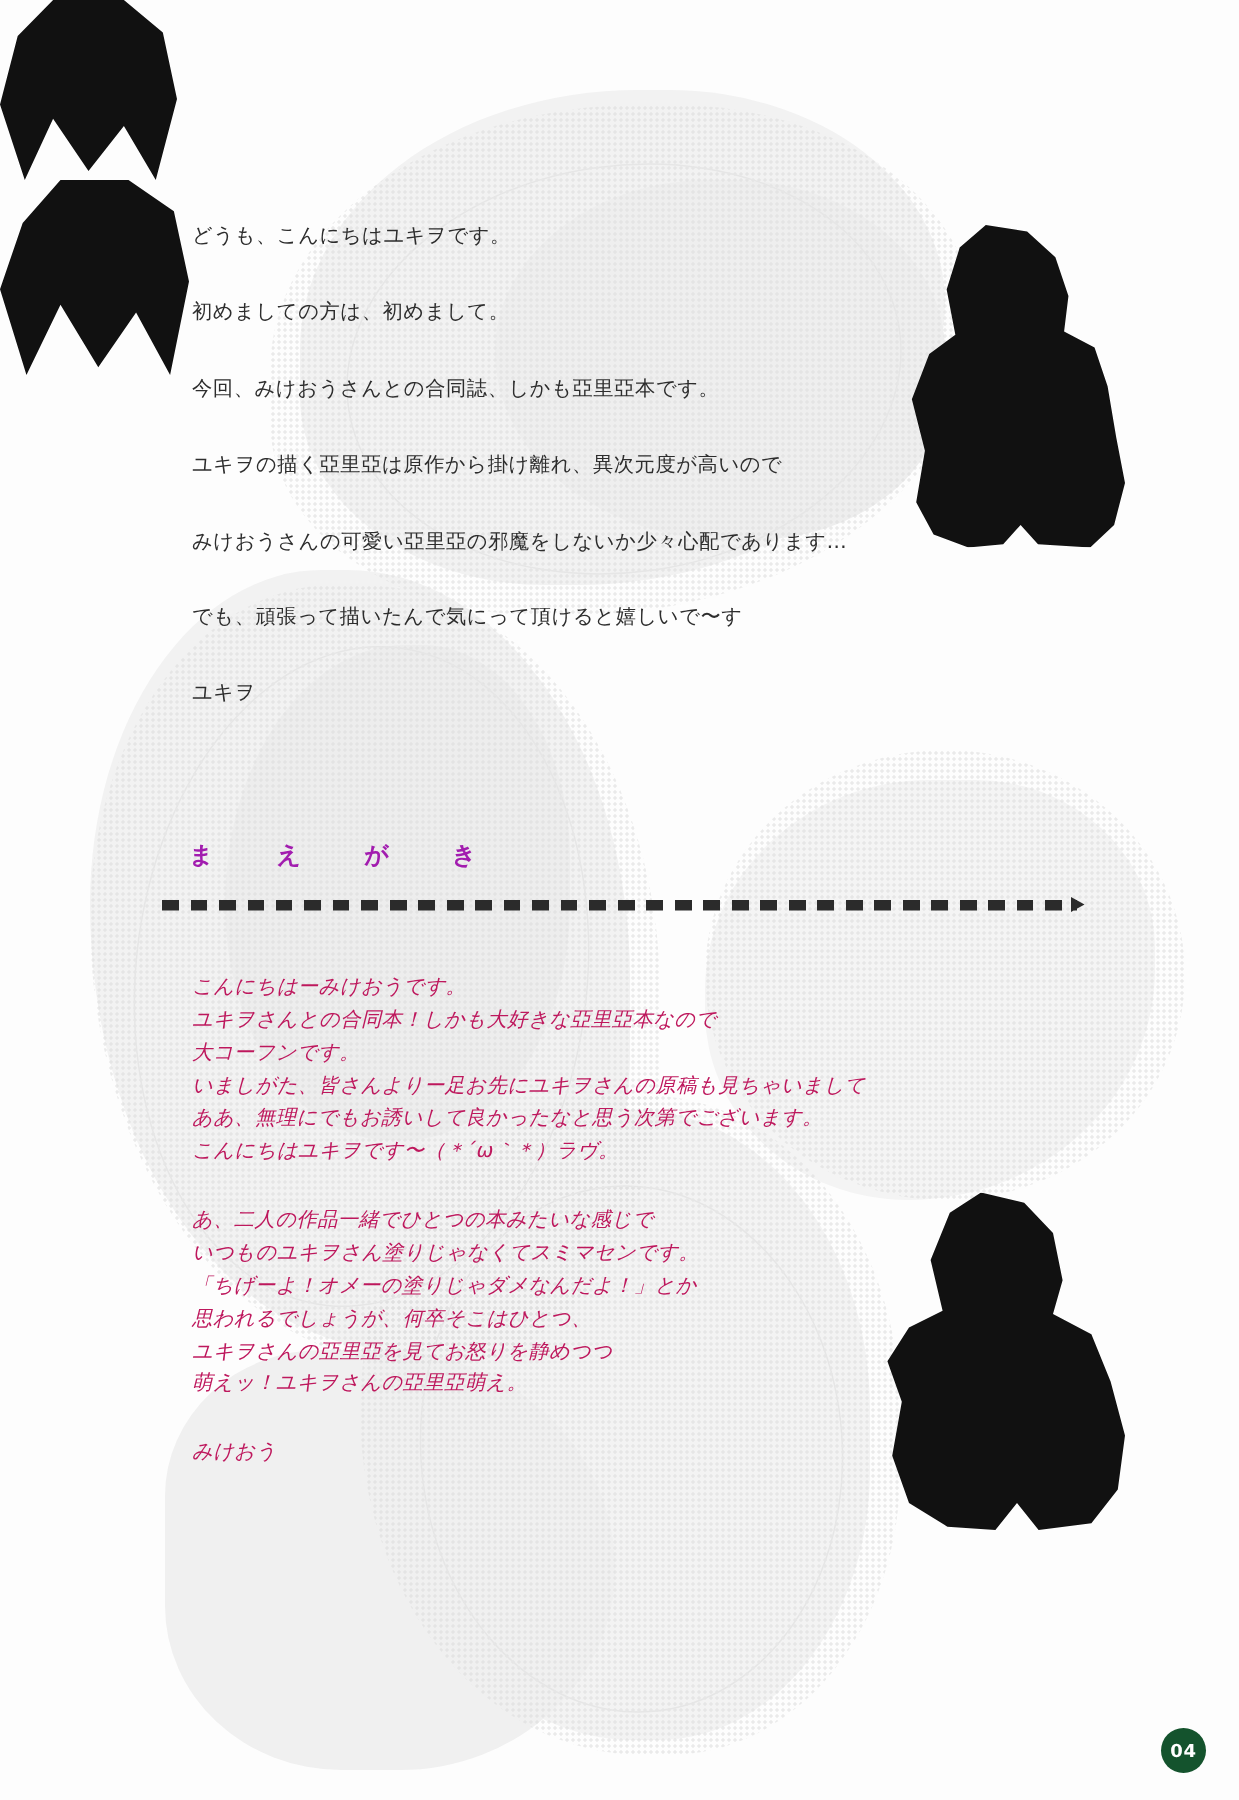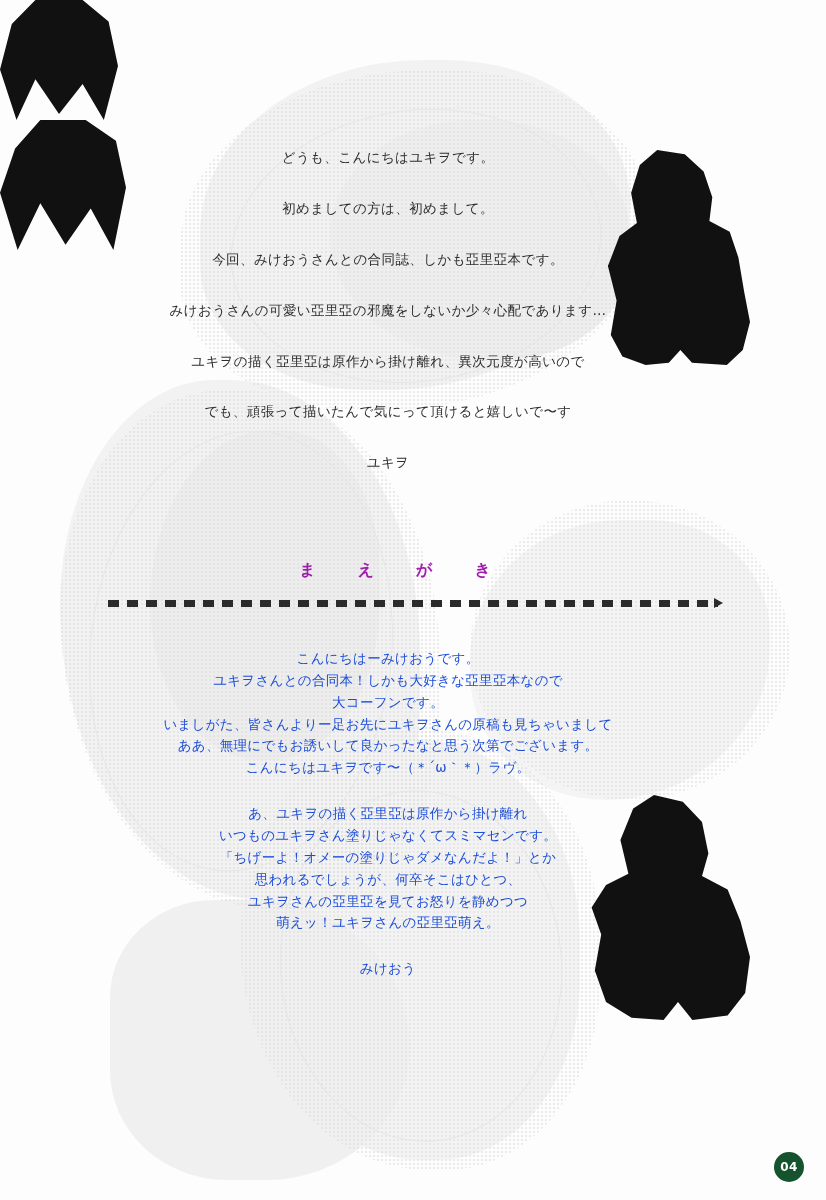"どうも、こんにちはユキヲです。" .content { text-align: center -> none }
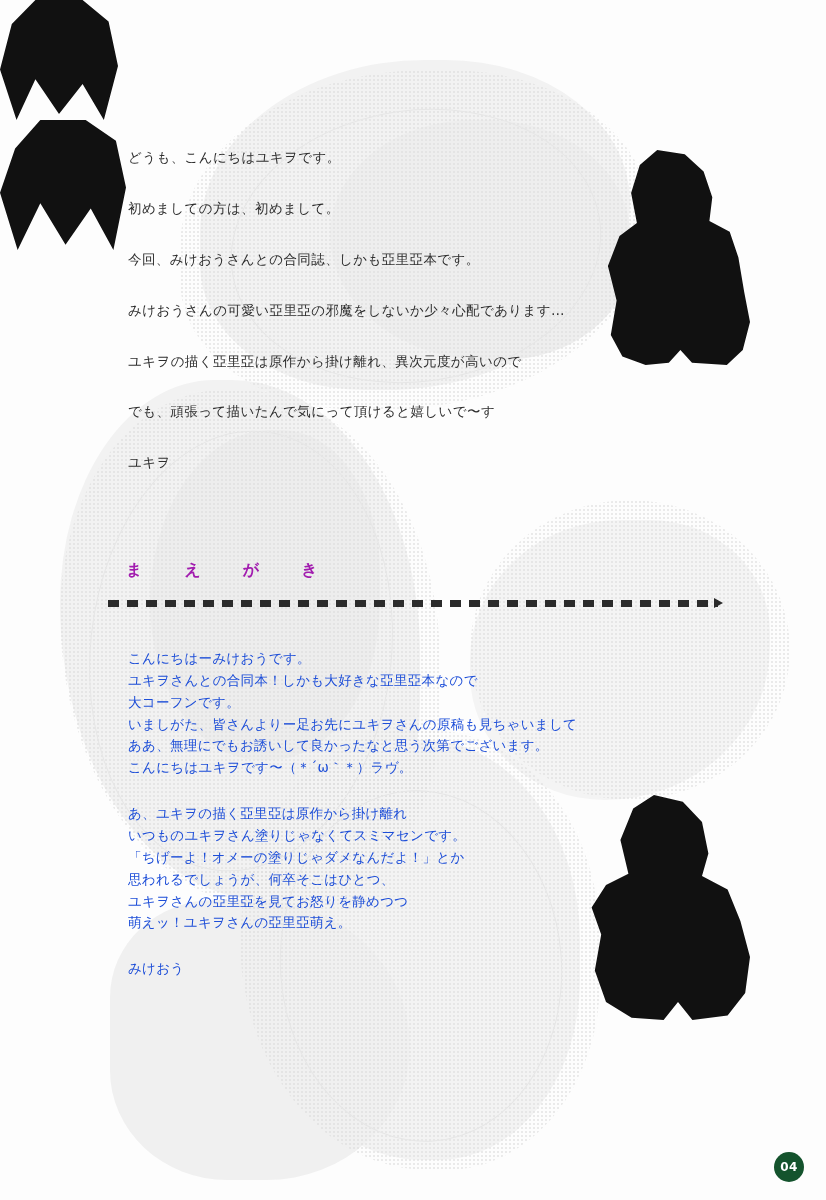"みけおうさんの可愛い亞里亞の邪魔をしないか少々心配であります…" p { order: before "ユキヲの描く亞里亞は原作から掛け離れ、異次元度が高いので" -> after "ユキヲの描く亞里亞は原作から掛け離れ、異次元度が高いので" }
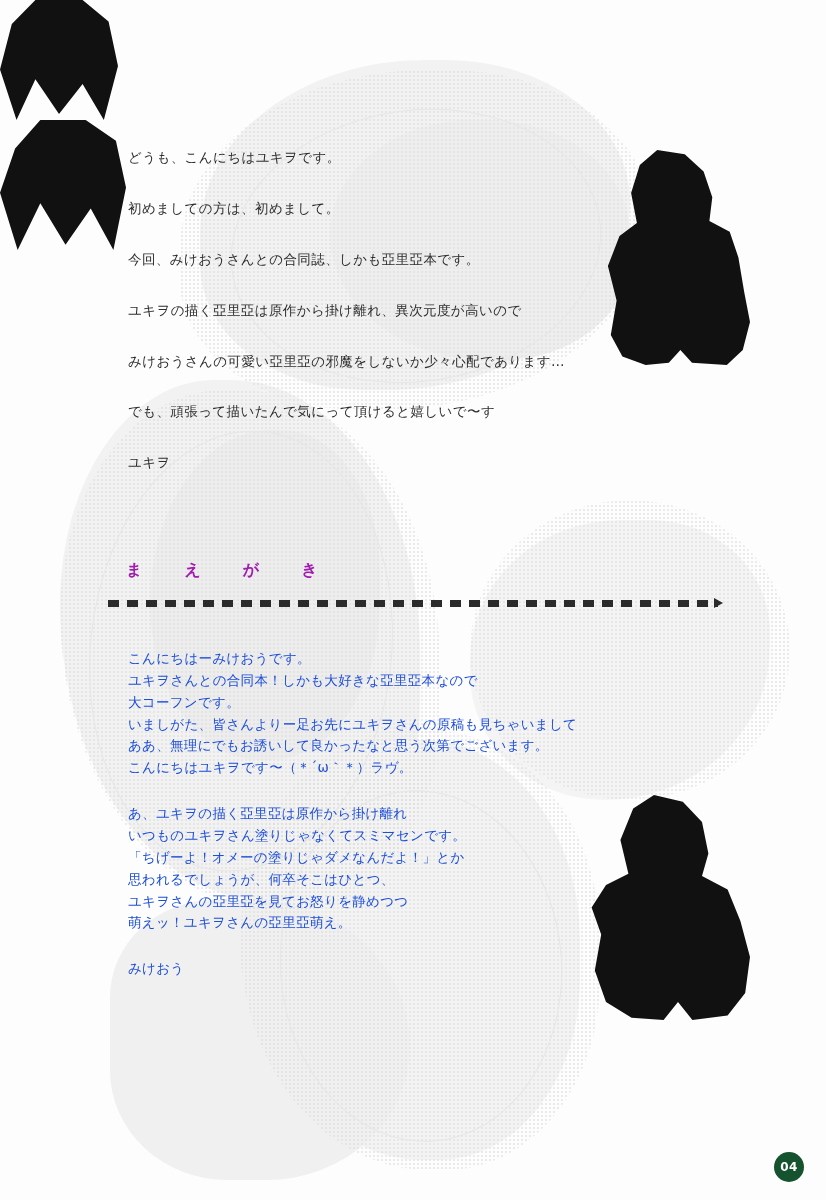"こんにちはーみけおうです。" .lower-block .line { color: #1d4ed8 -> #be185d; font-style: none -> italic }
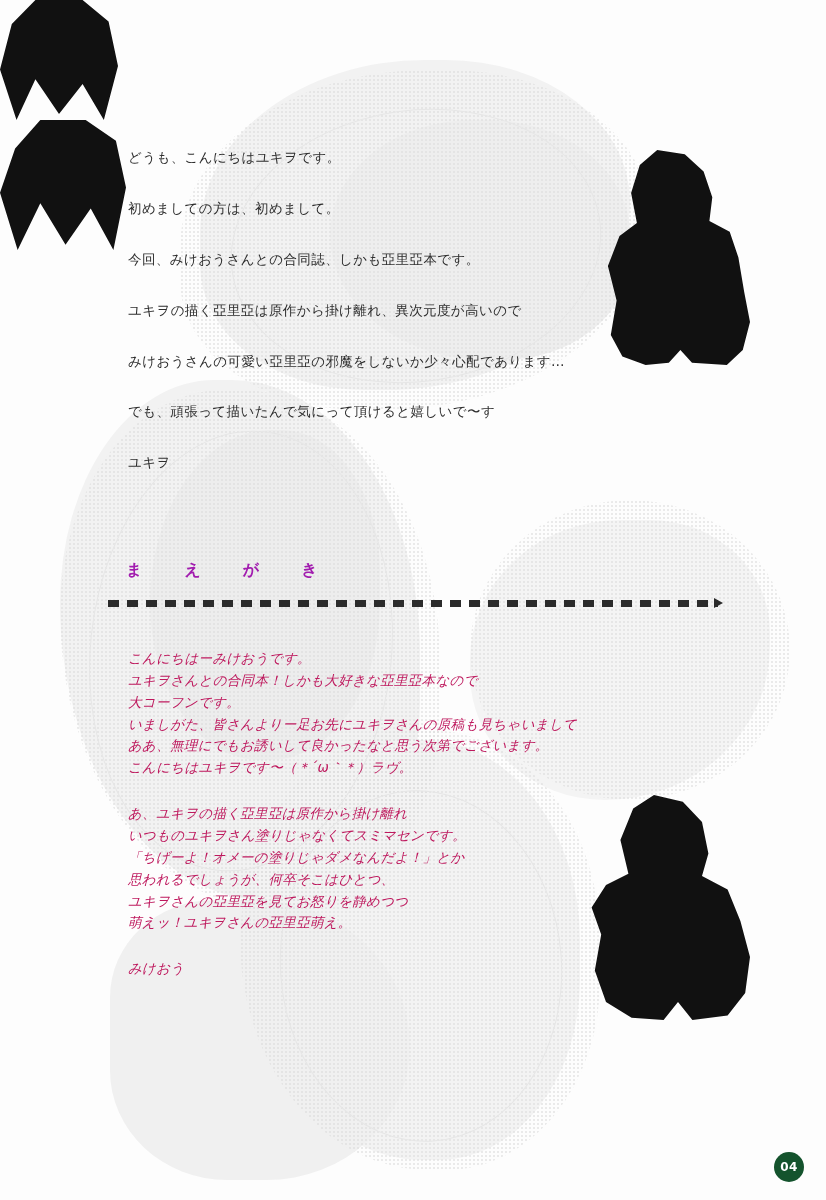"あ、ユキヲの描く亞里亞は原作から掛け離れ" div.line { text: ユキヲの描く亞里亞は原作から掛け離れ -> 二人の作品一緒でひとつの本みたいな感じで }
